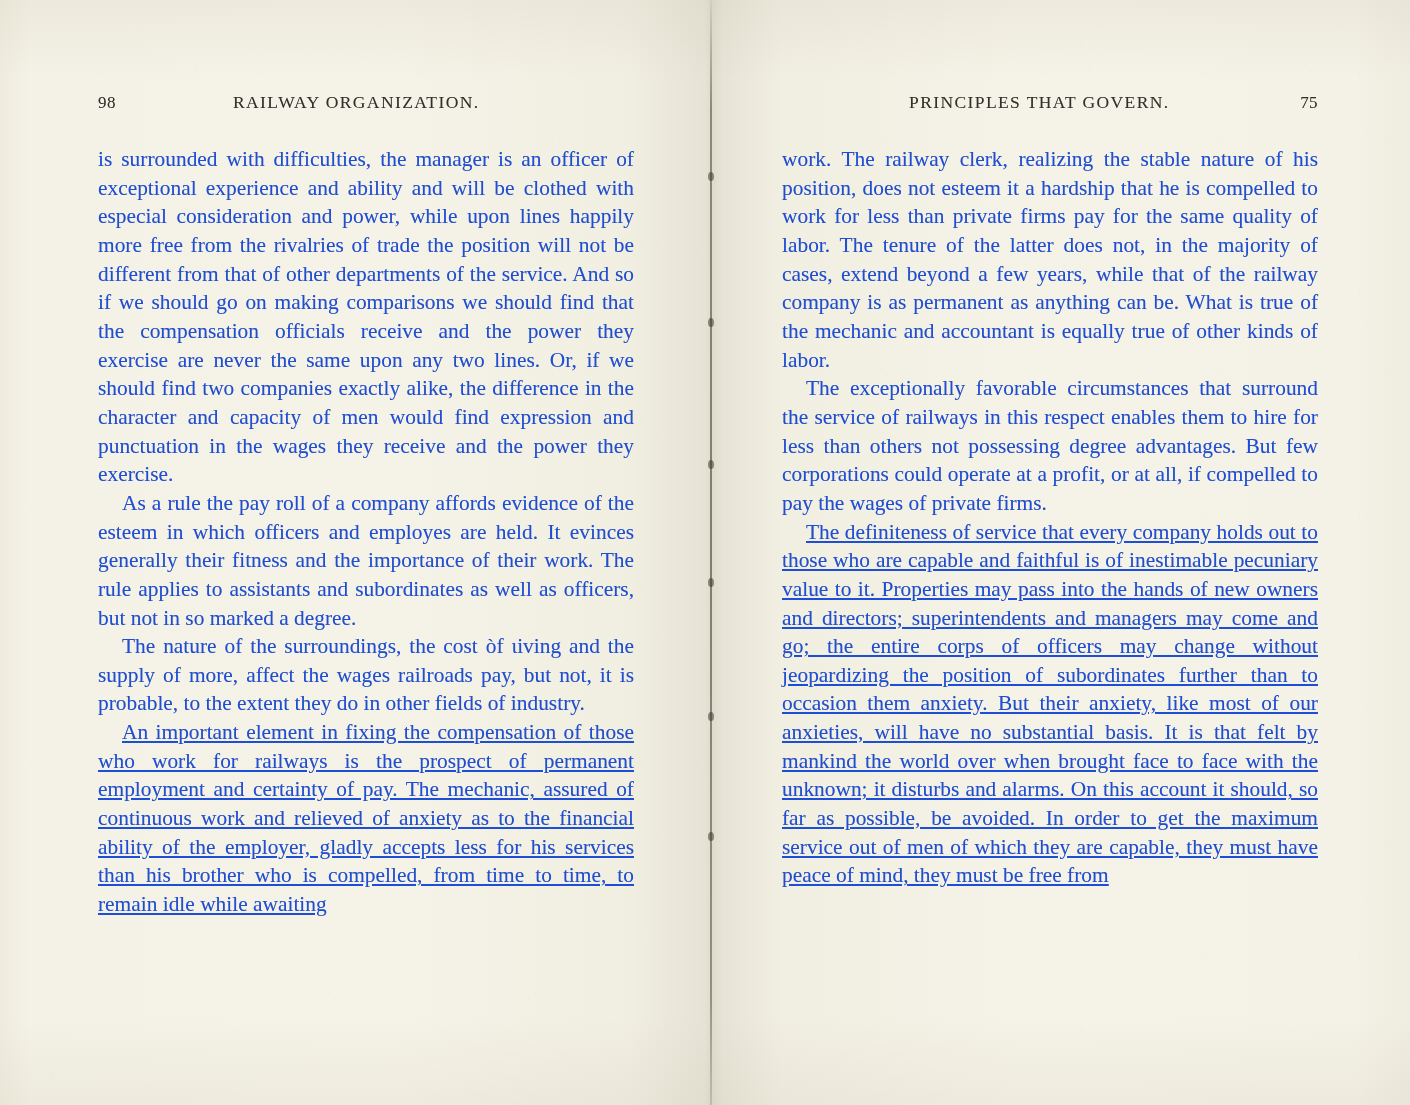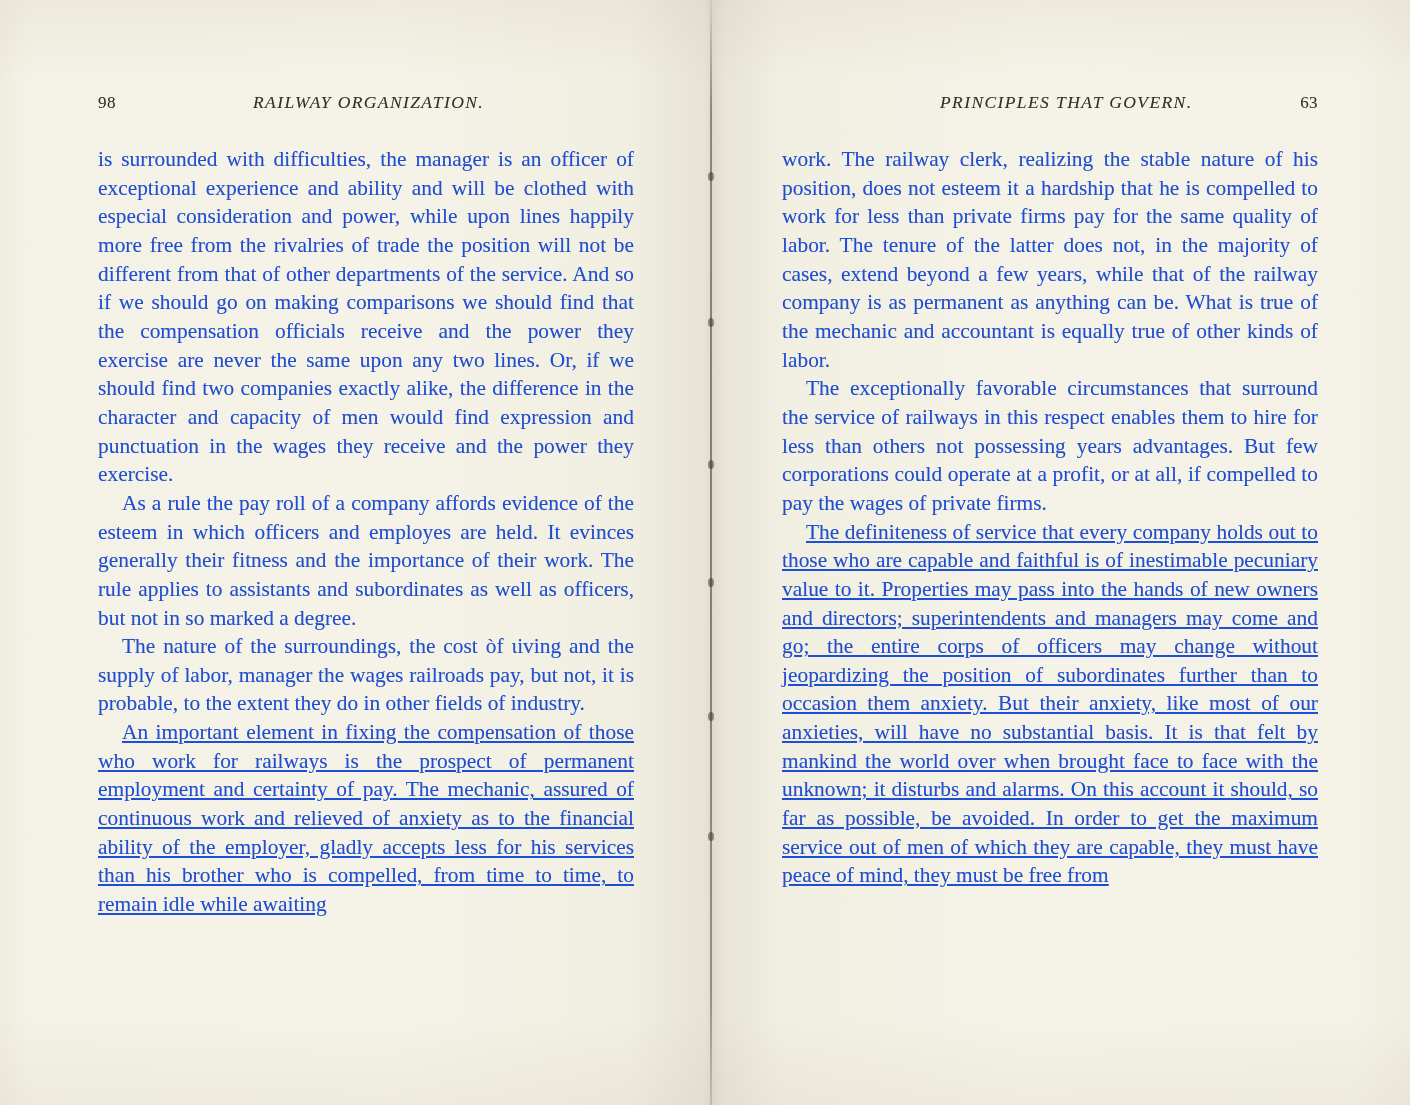"RAILWAY ORGANIZATION." .rh-title { font-style: italic -> none; margin-left: 20px -> none }
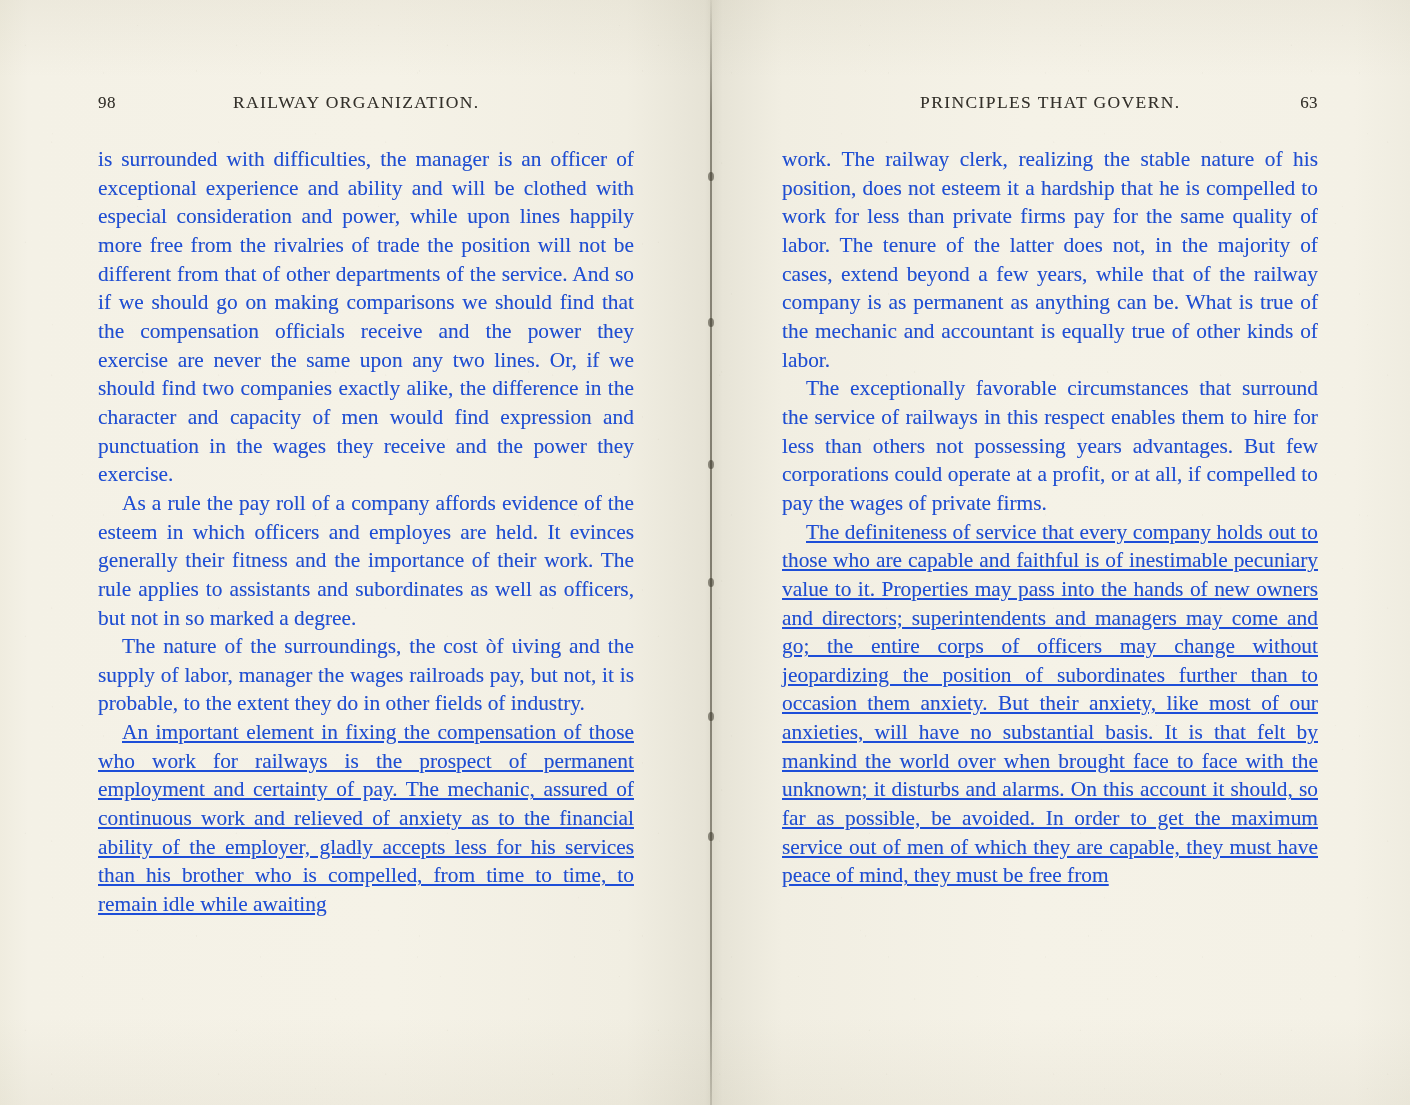"PRINCIPLES THAT GOVERN." #rh-title-right { left: 138px -> 127px }
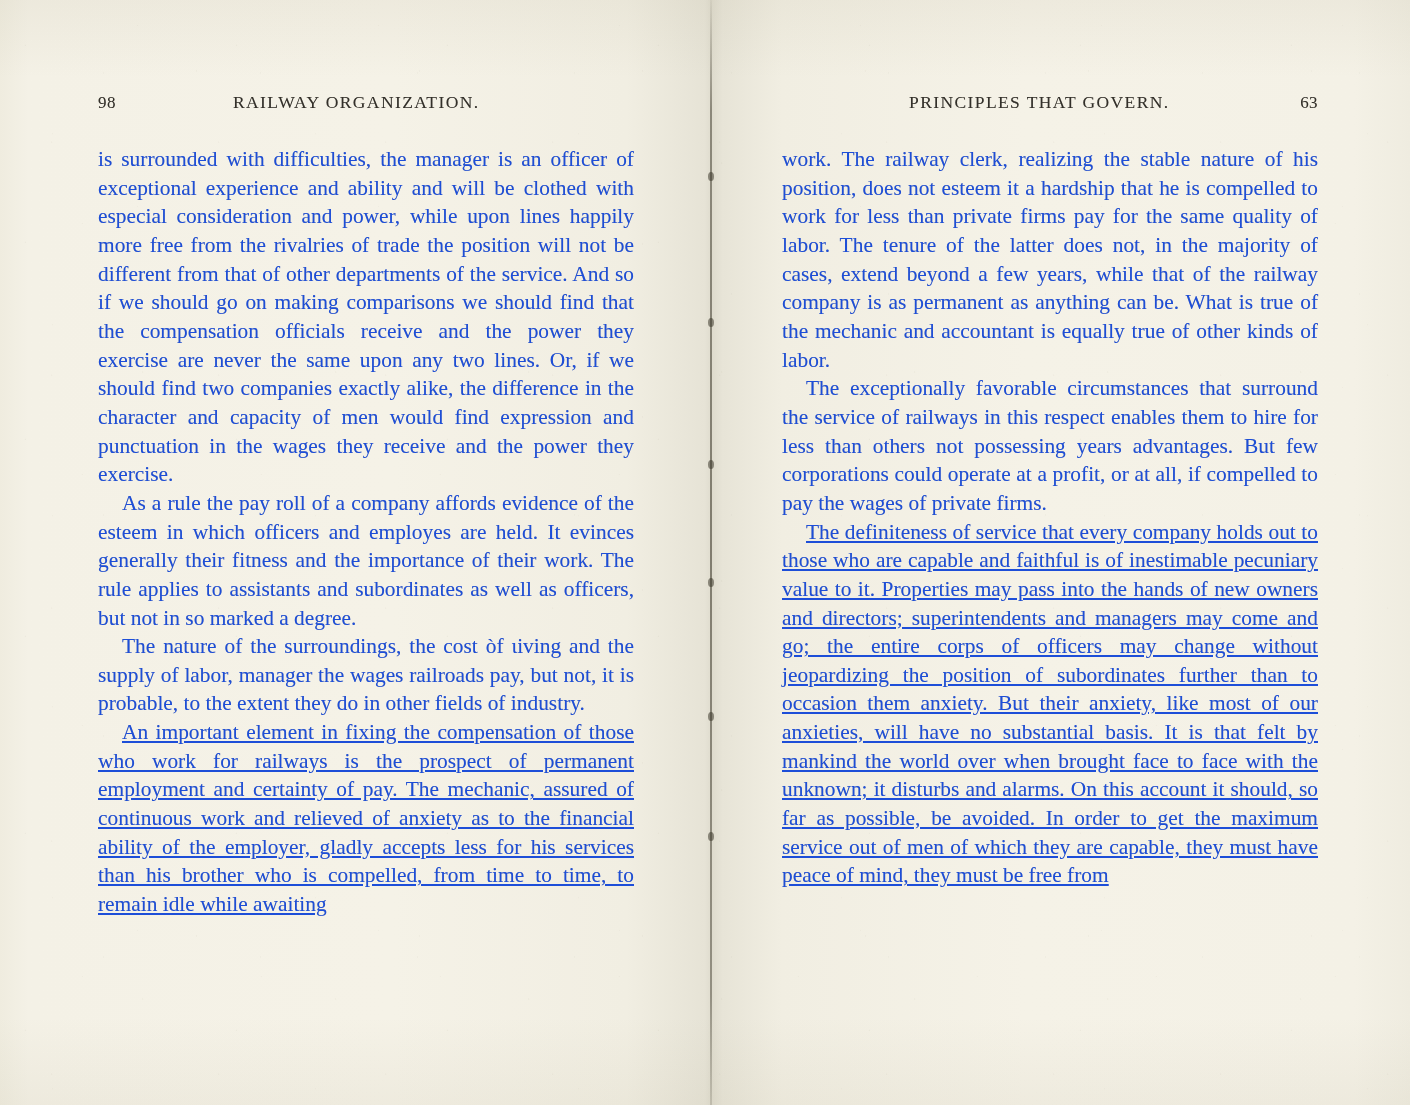"63" span.folio { text: 63 -> 75 }
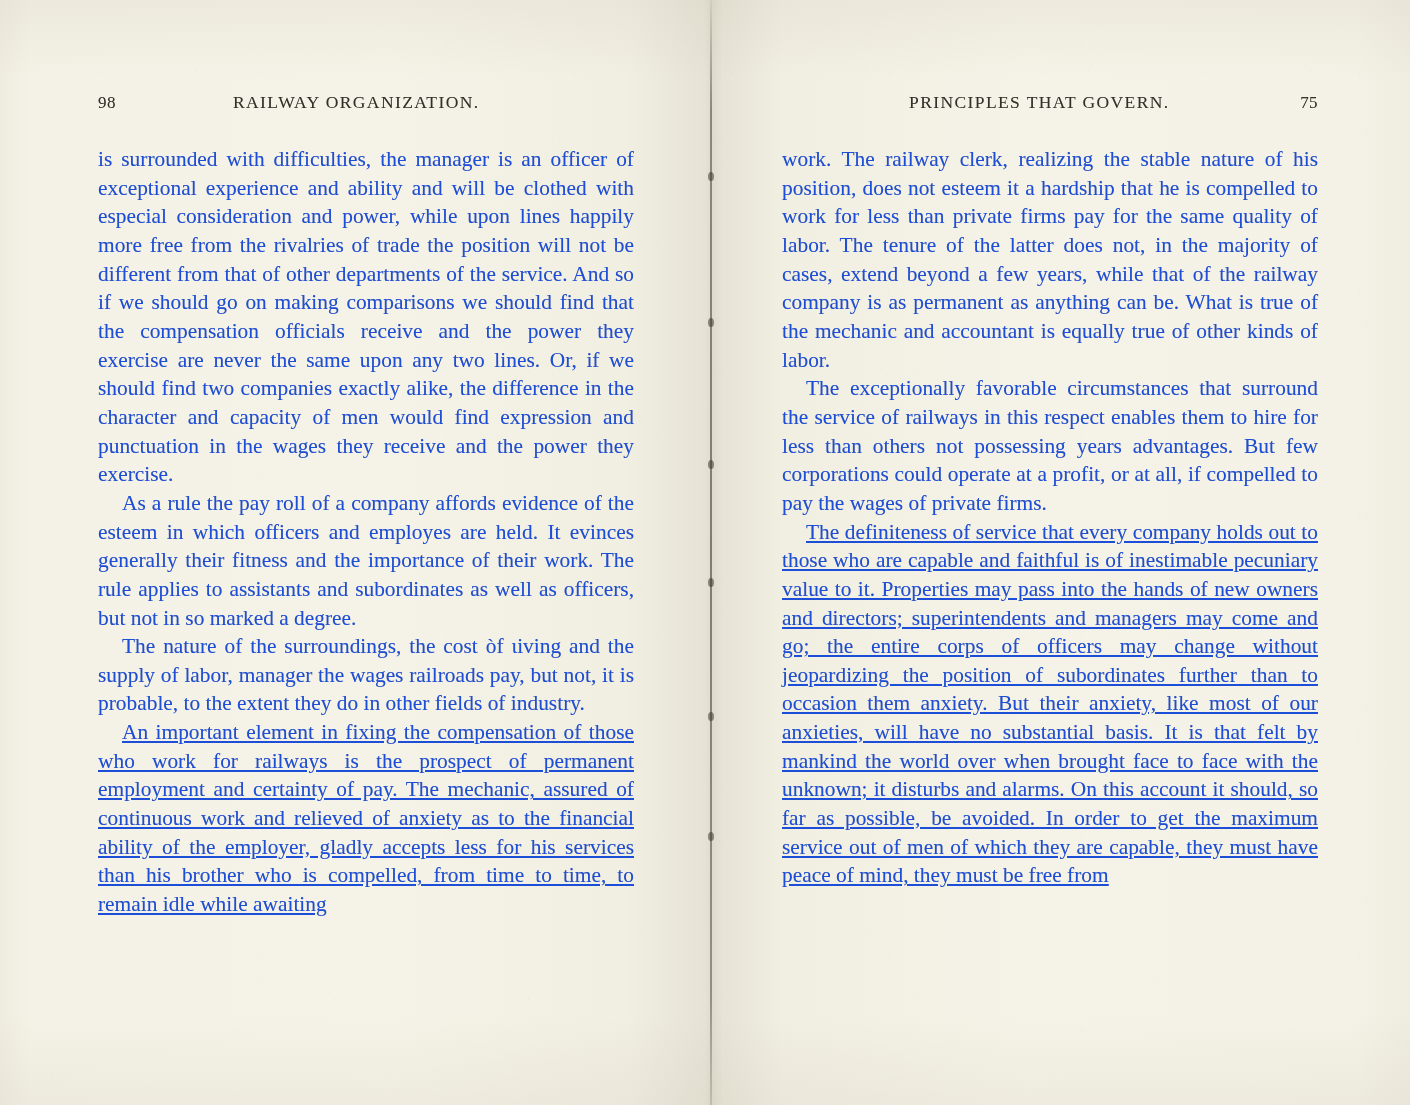"The exceptionally favorable" p.indent { text: years -> degree }
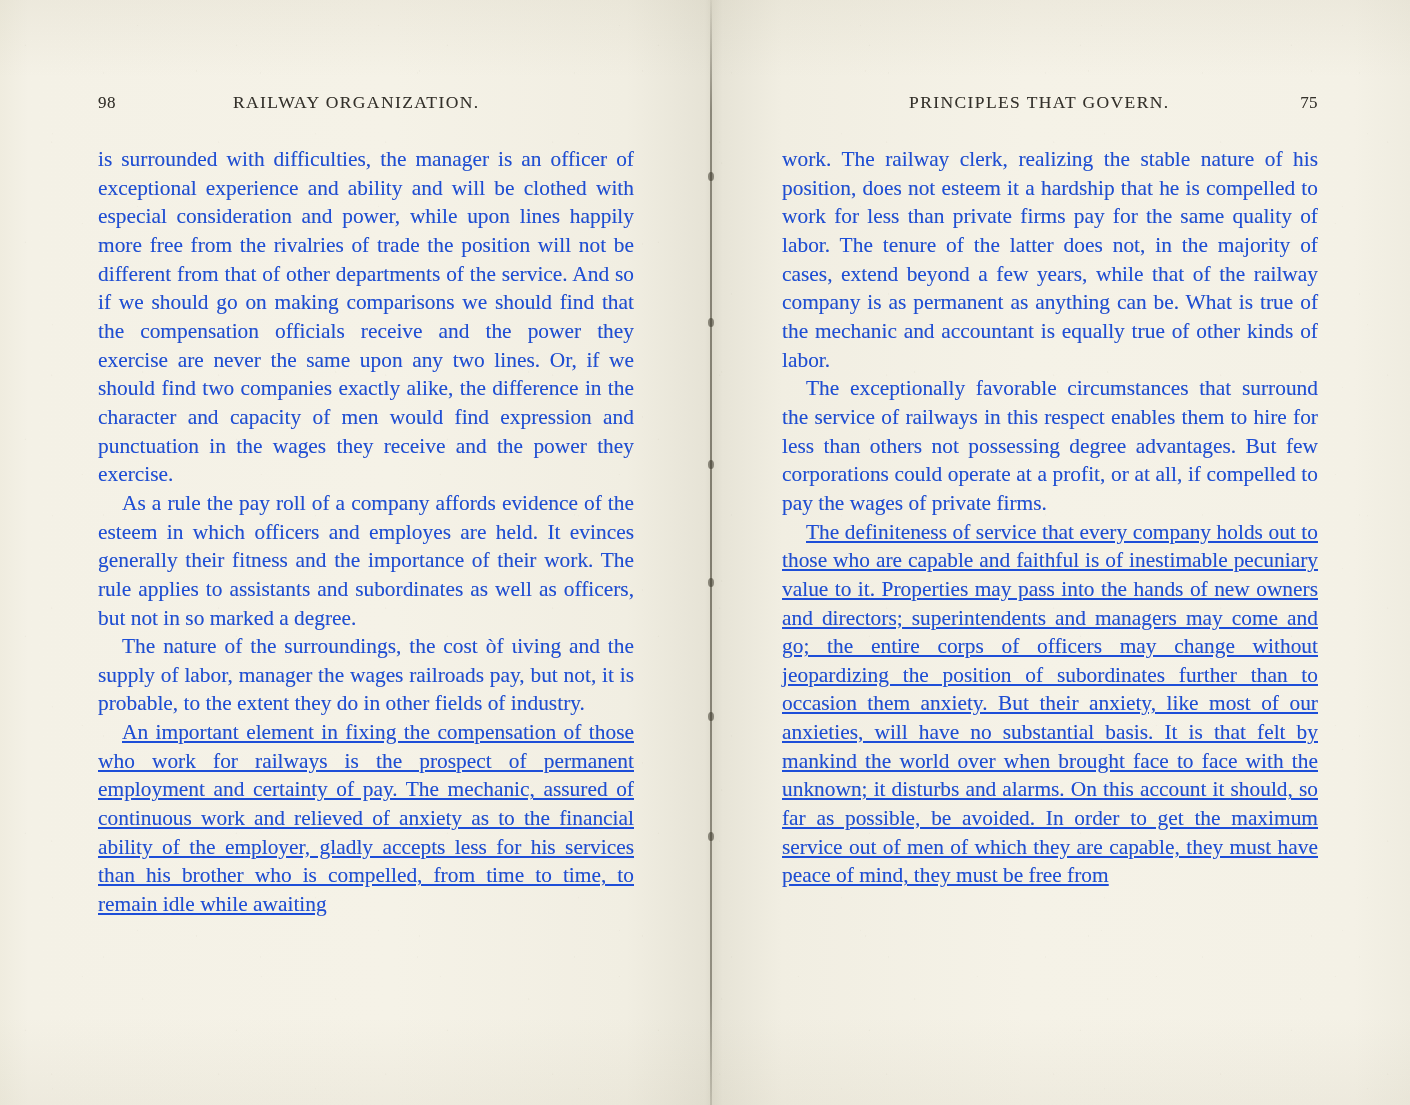"The nature of the surroundings," p.indent { text: labor, manager -> more, affect }
